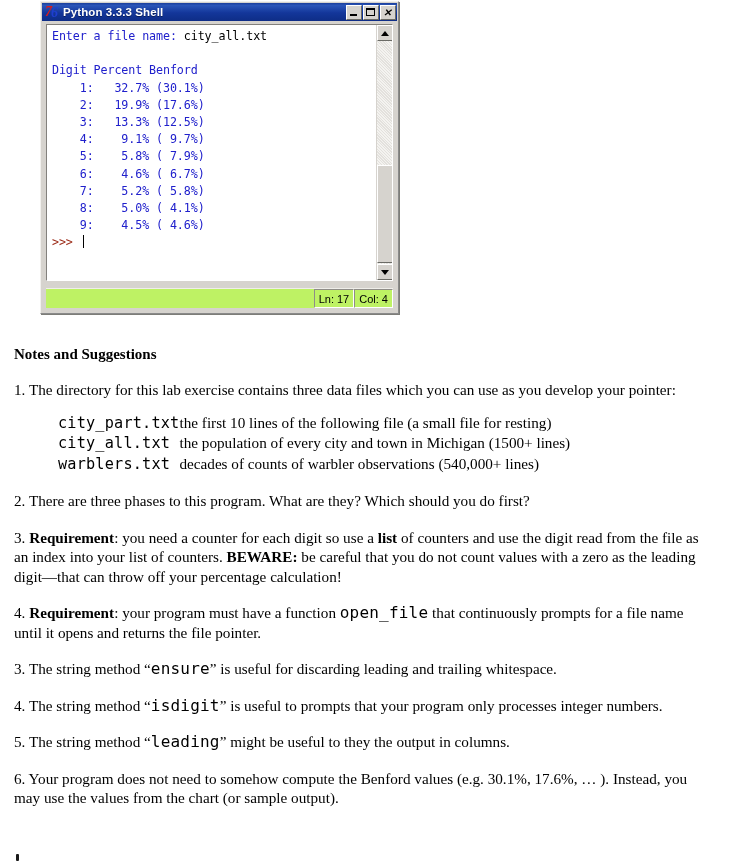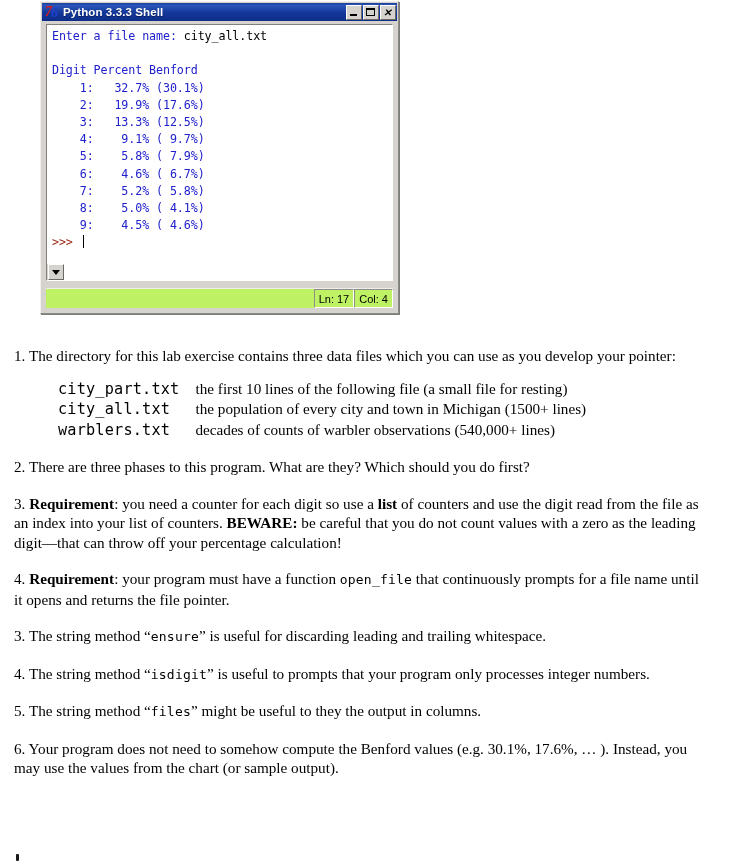"Enter a file name: city_all.txt" .shell-area { flex-direction: column -> none }
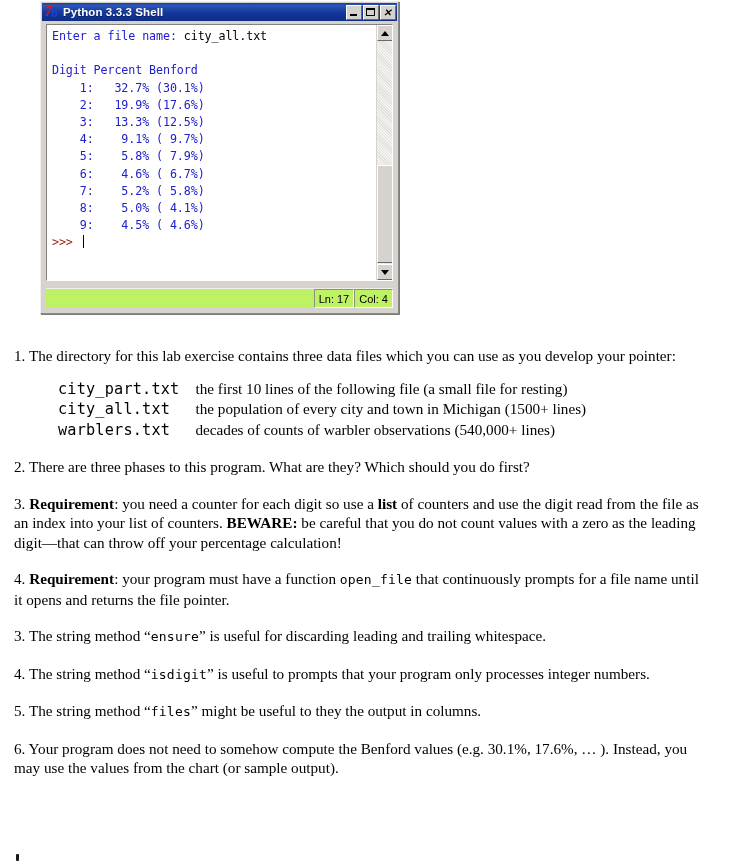"Notes and Suggestions" h2 { html: none -> <h2>Notes and Suggestions</h2> }
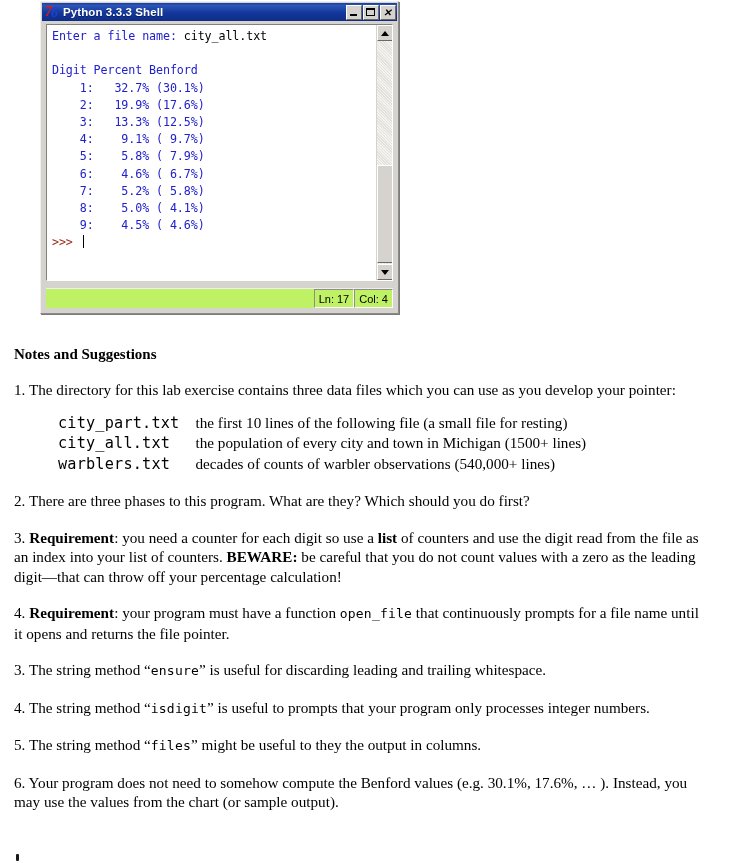"city_part.txt" .filetable td.fname { padding-right: 16px -> none }
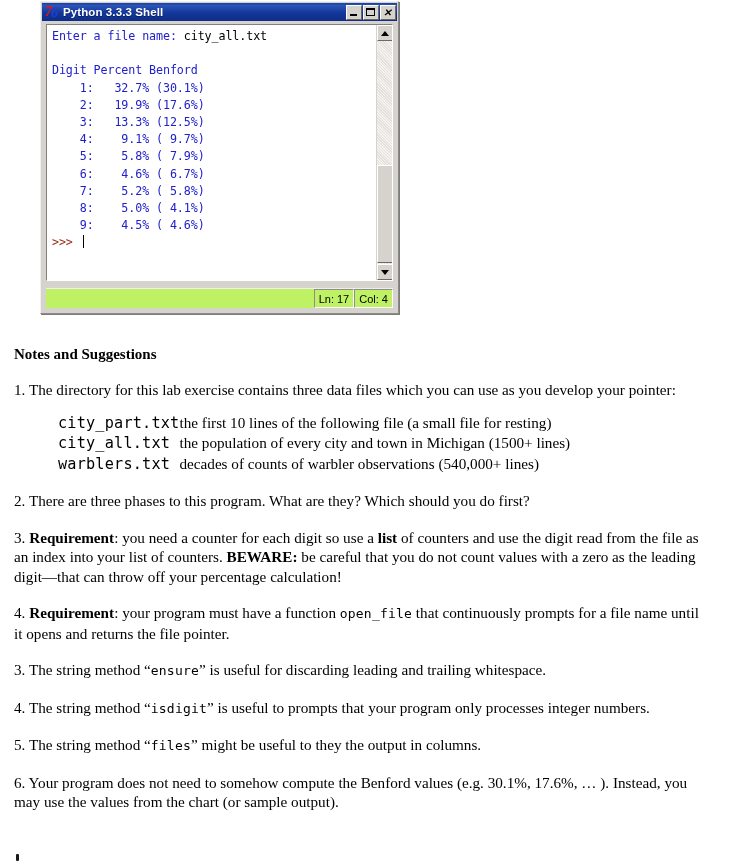"open_file" .mono { font-size: 13px -> 16px }
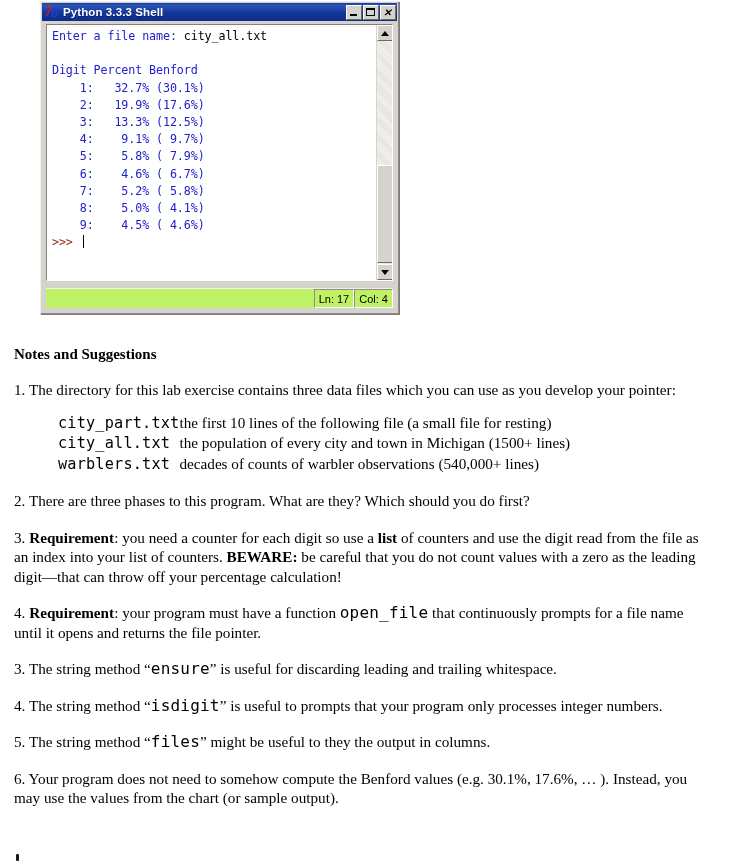"files" span.mono { text: files -> leading }
